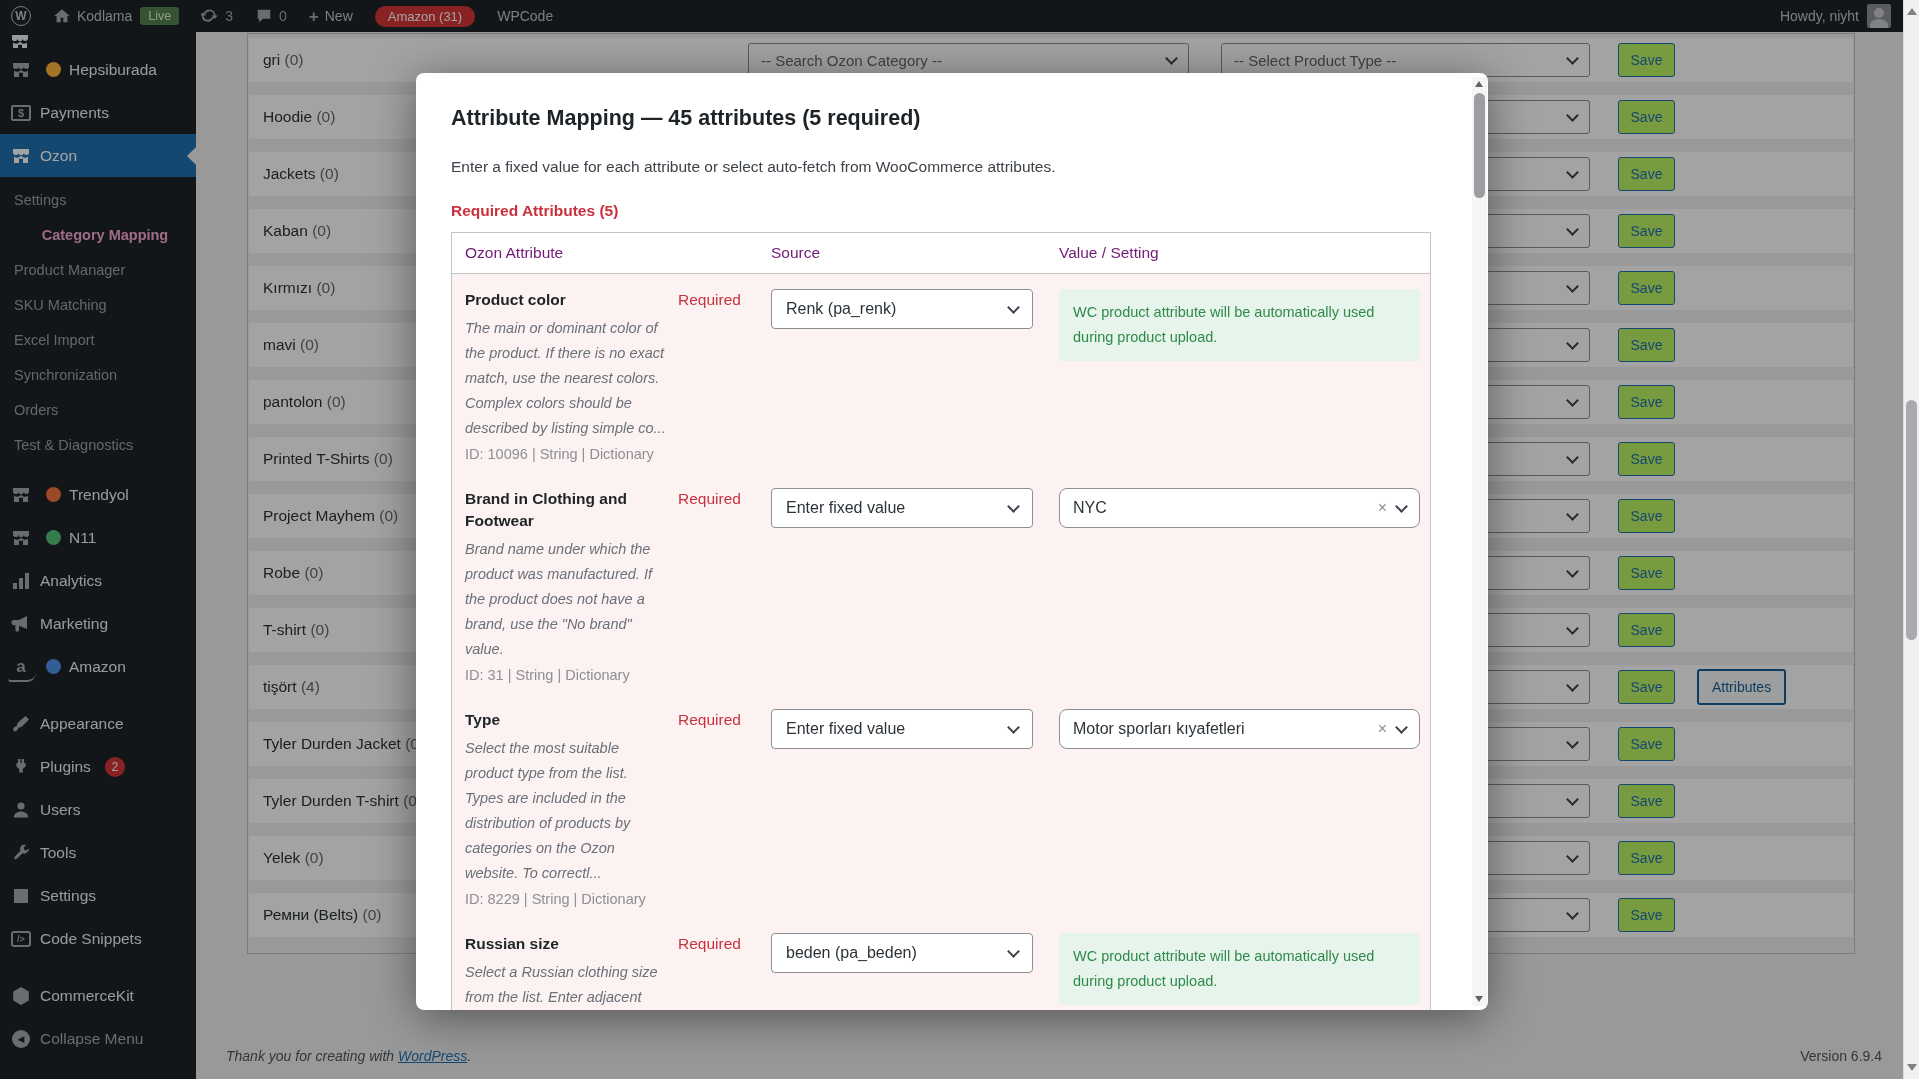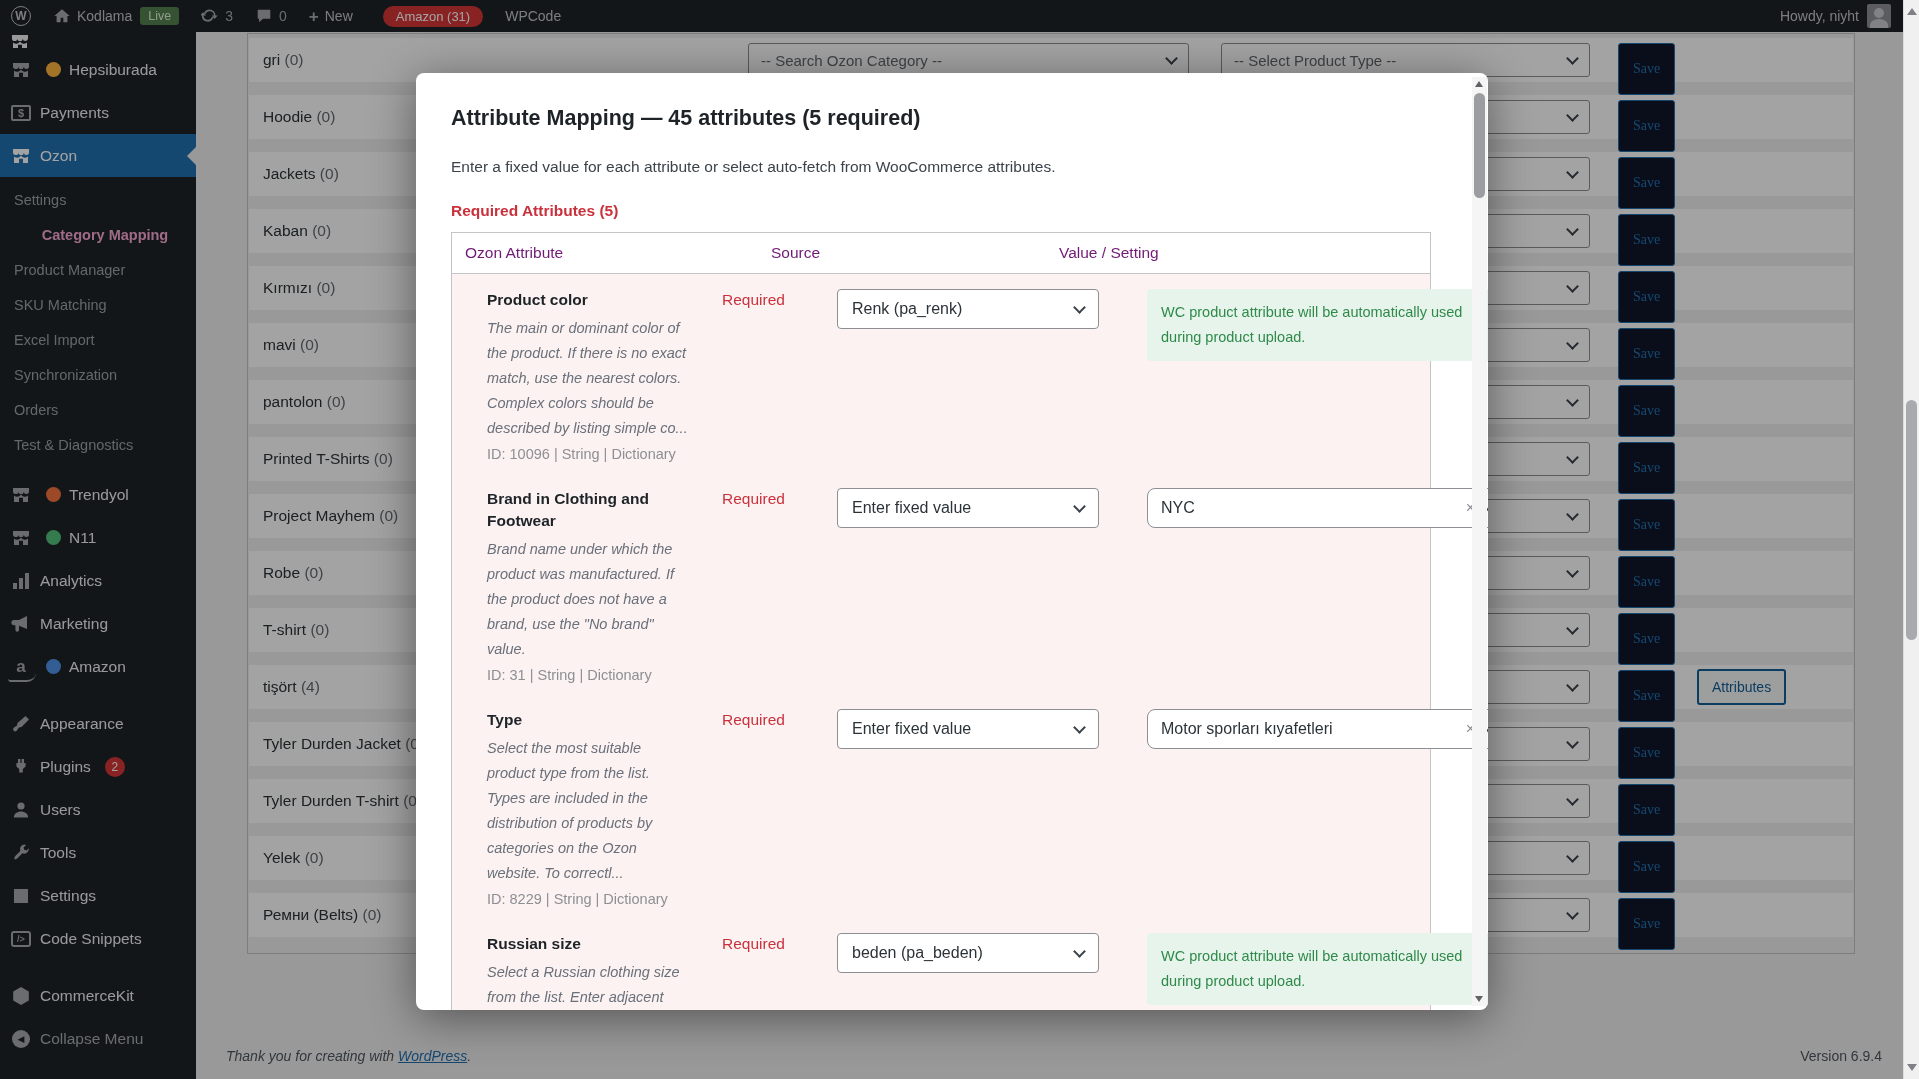"Amazon (31)" .amazon-pill { margin-left: 8px -> none }
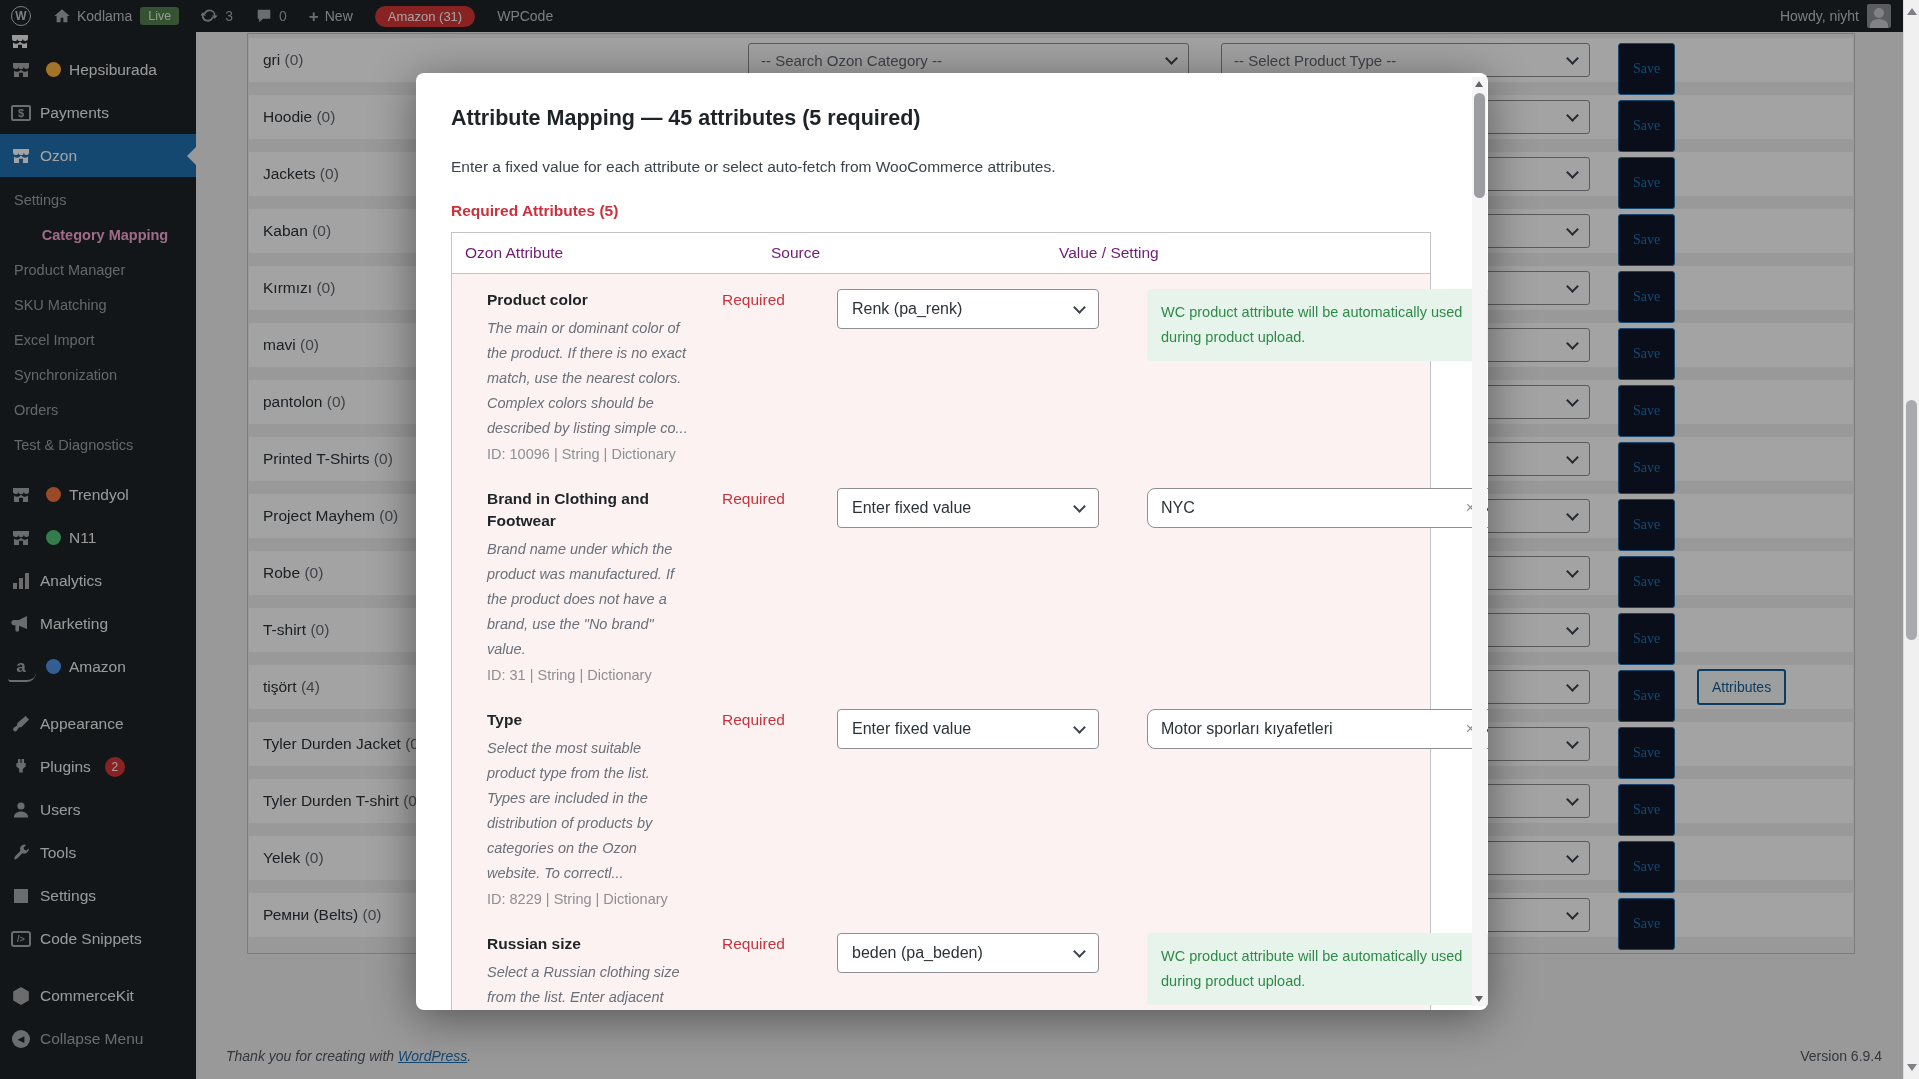"Save" .save-btn { background: #0f172a -> #bef264; font-family: Liberation Serif, serif -> none; height: 52px -> 34px }
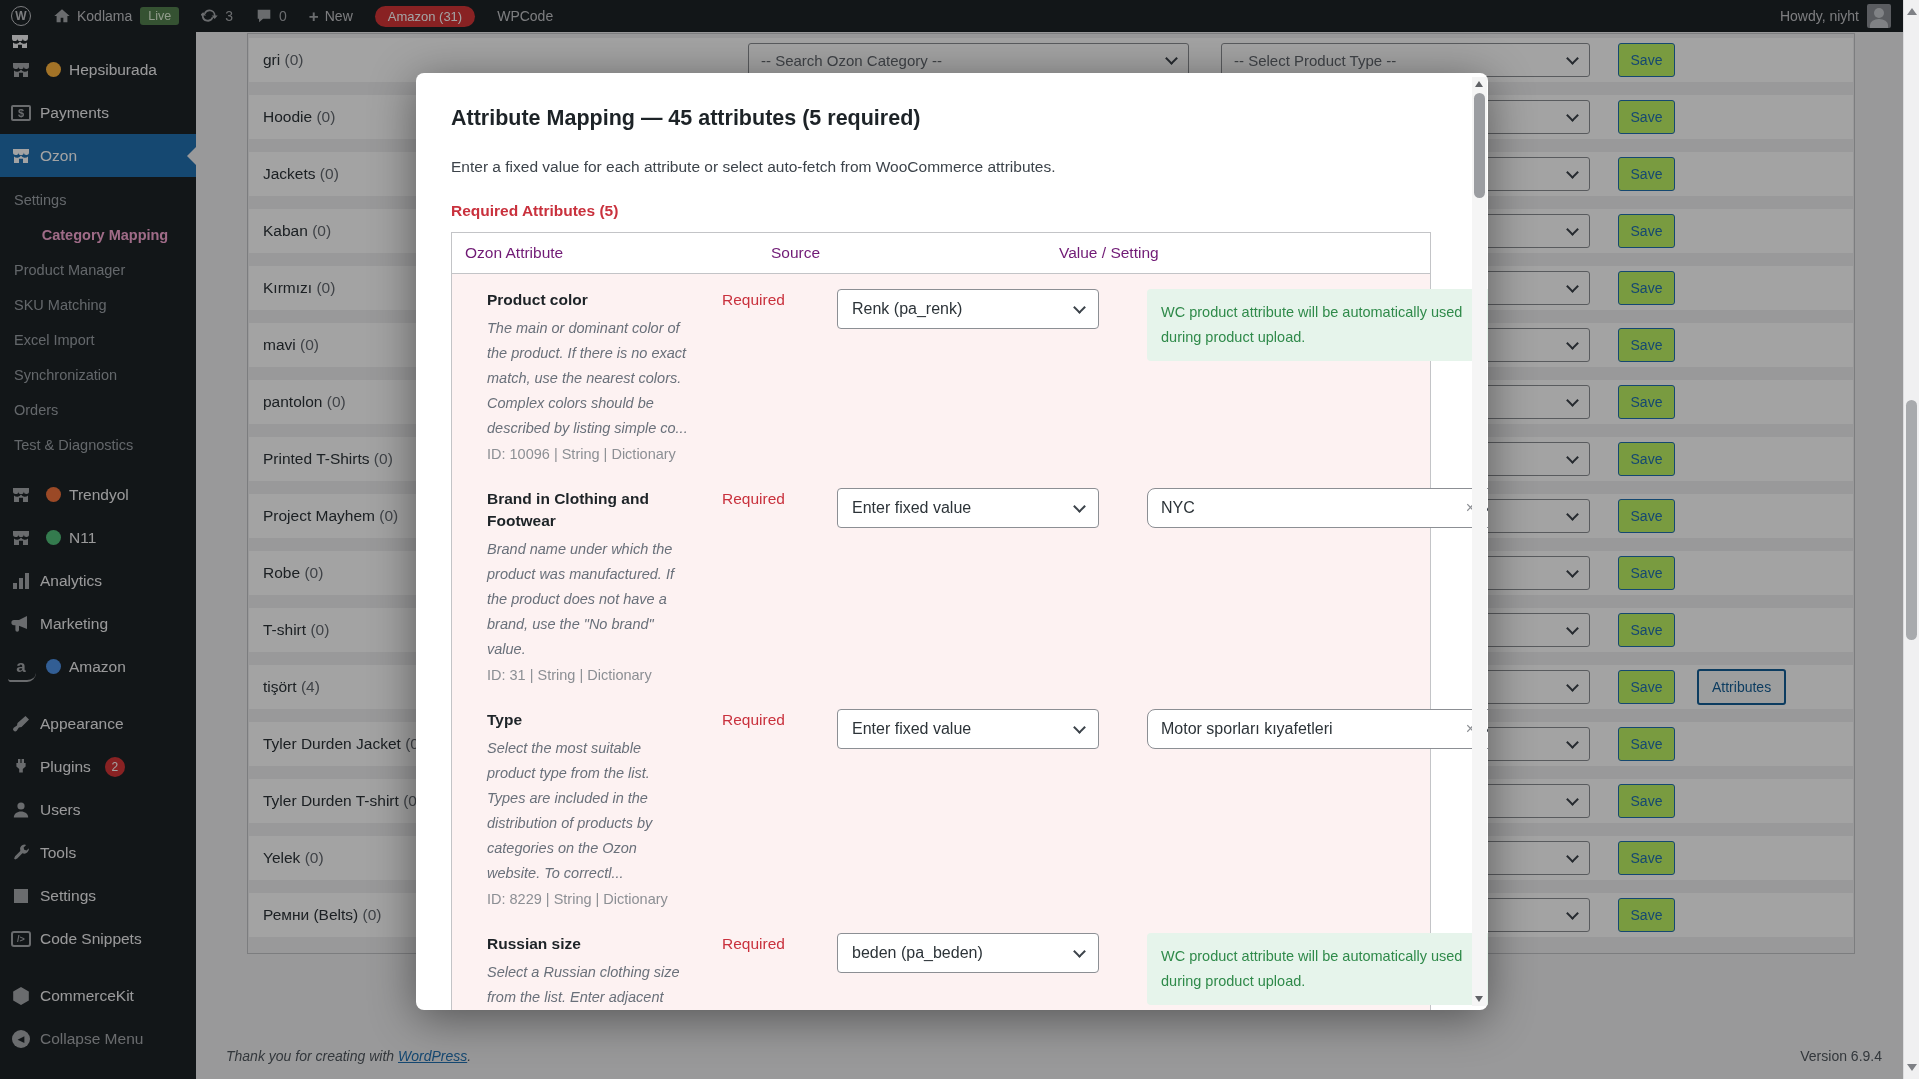"Product color" .t-row { gap: 22px -> none }
